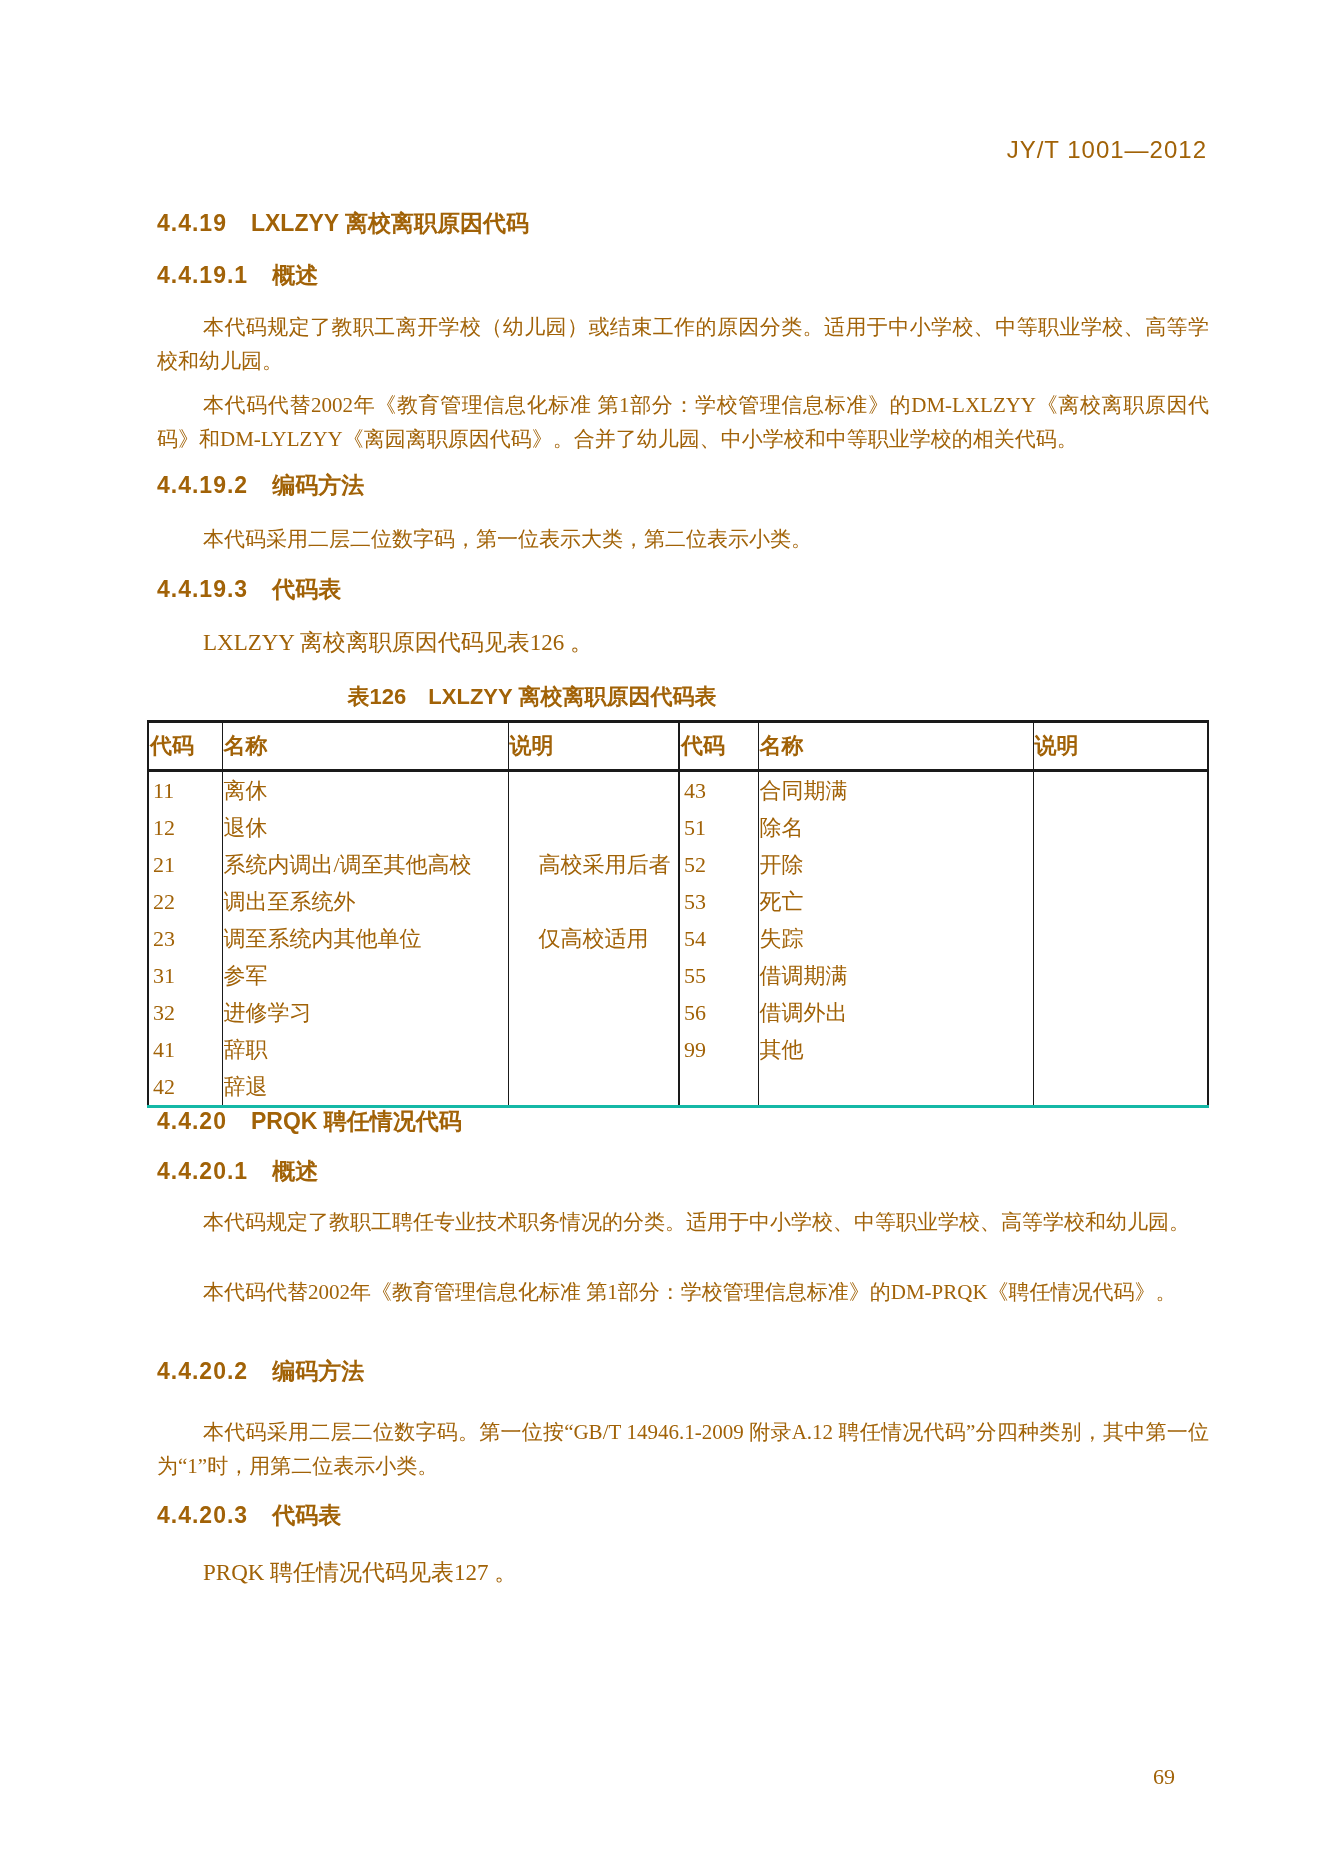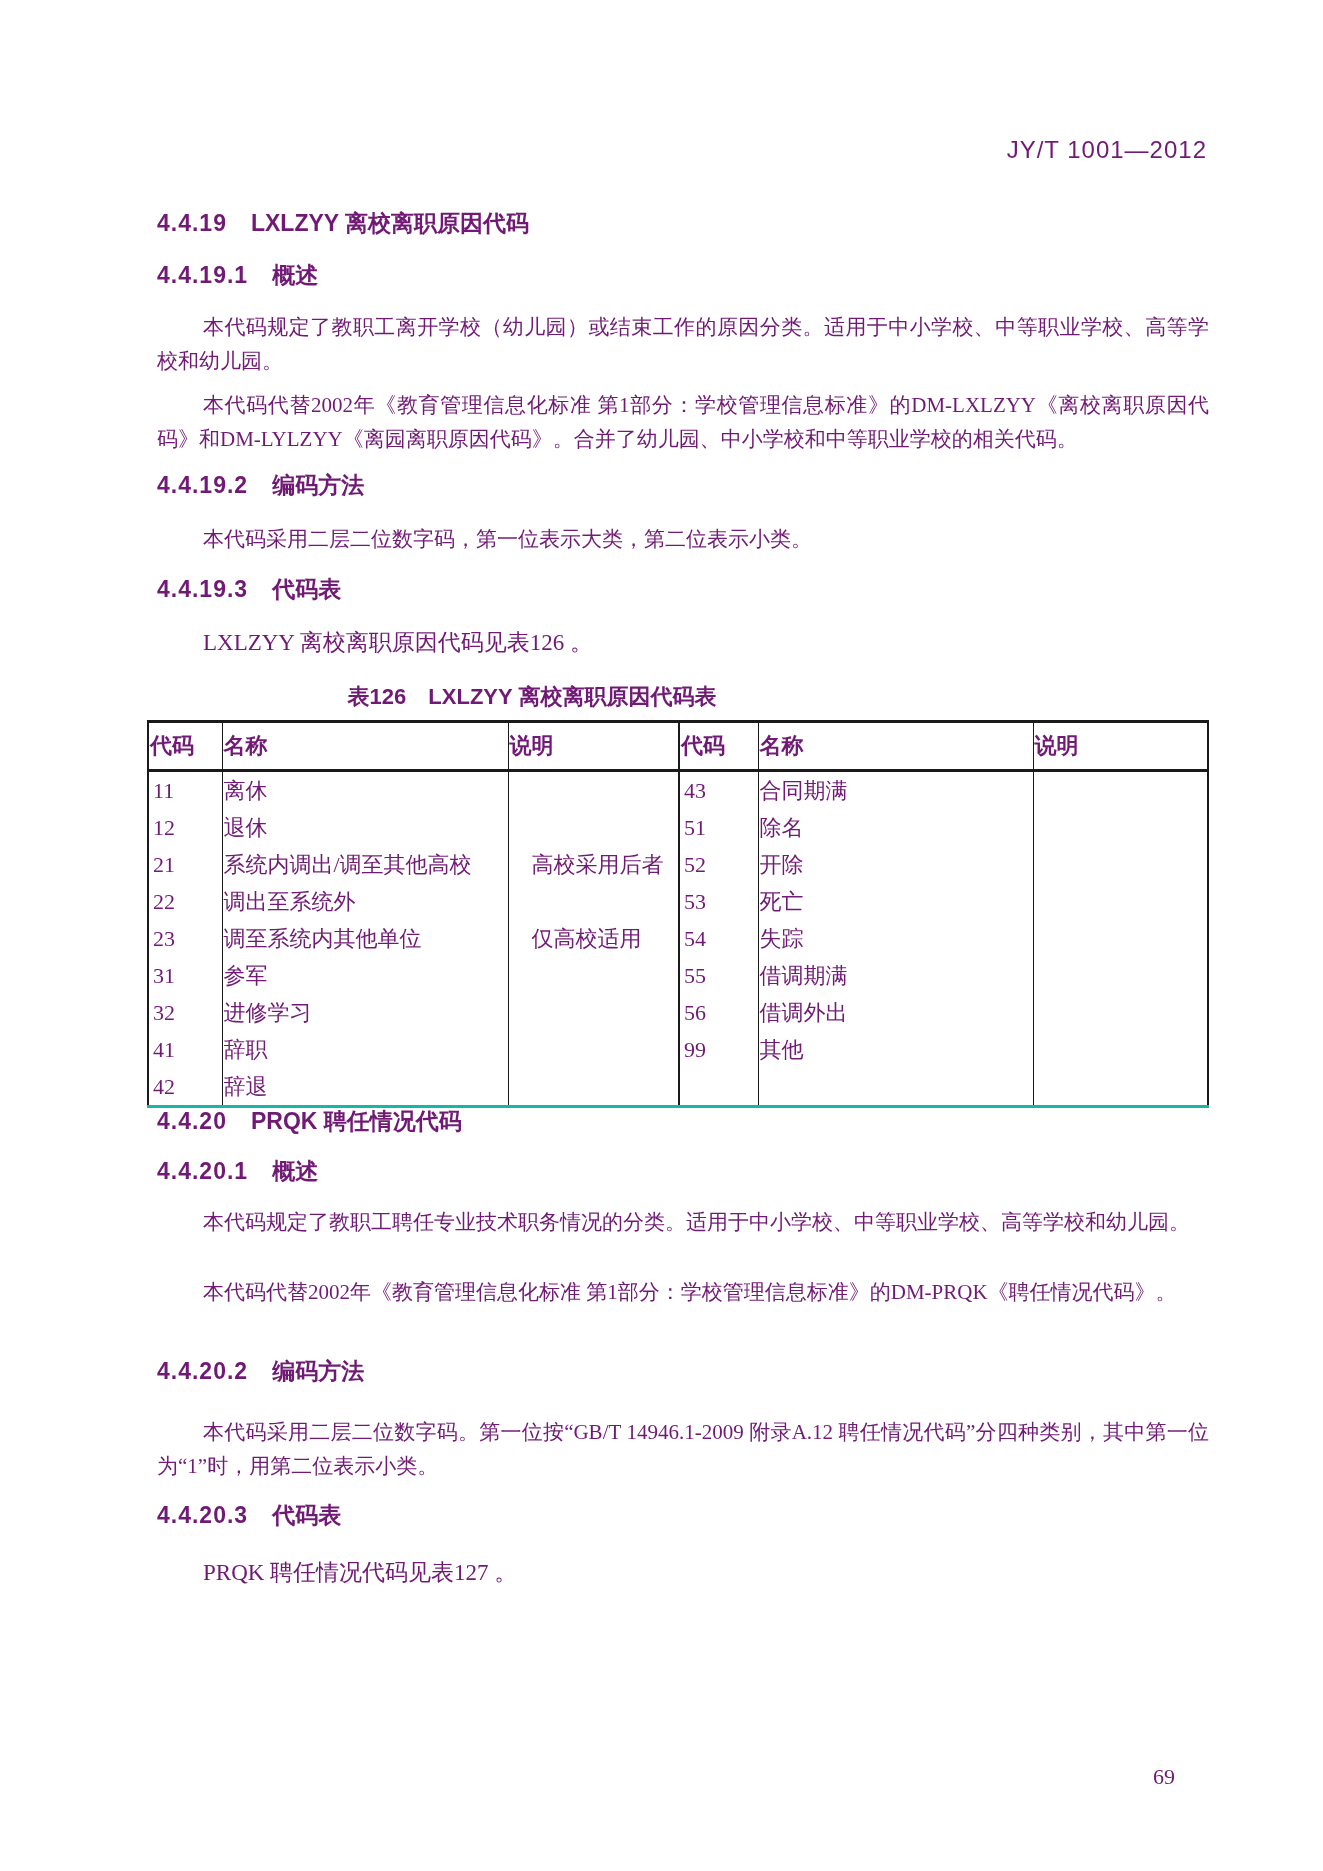"JY/T 1001—2012" .page { color: #701a75 -> #a16207 }
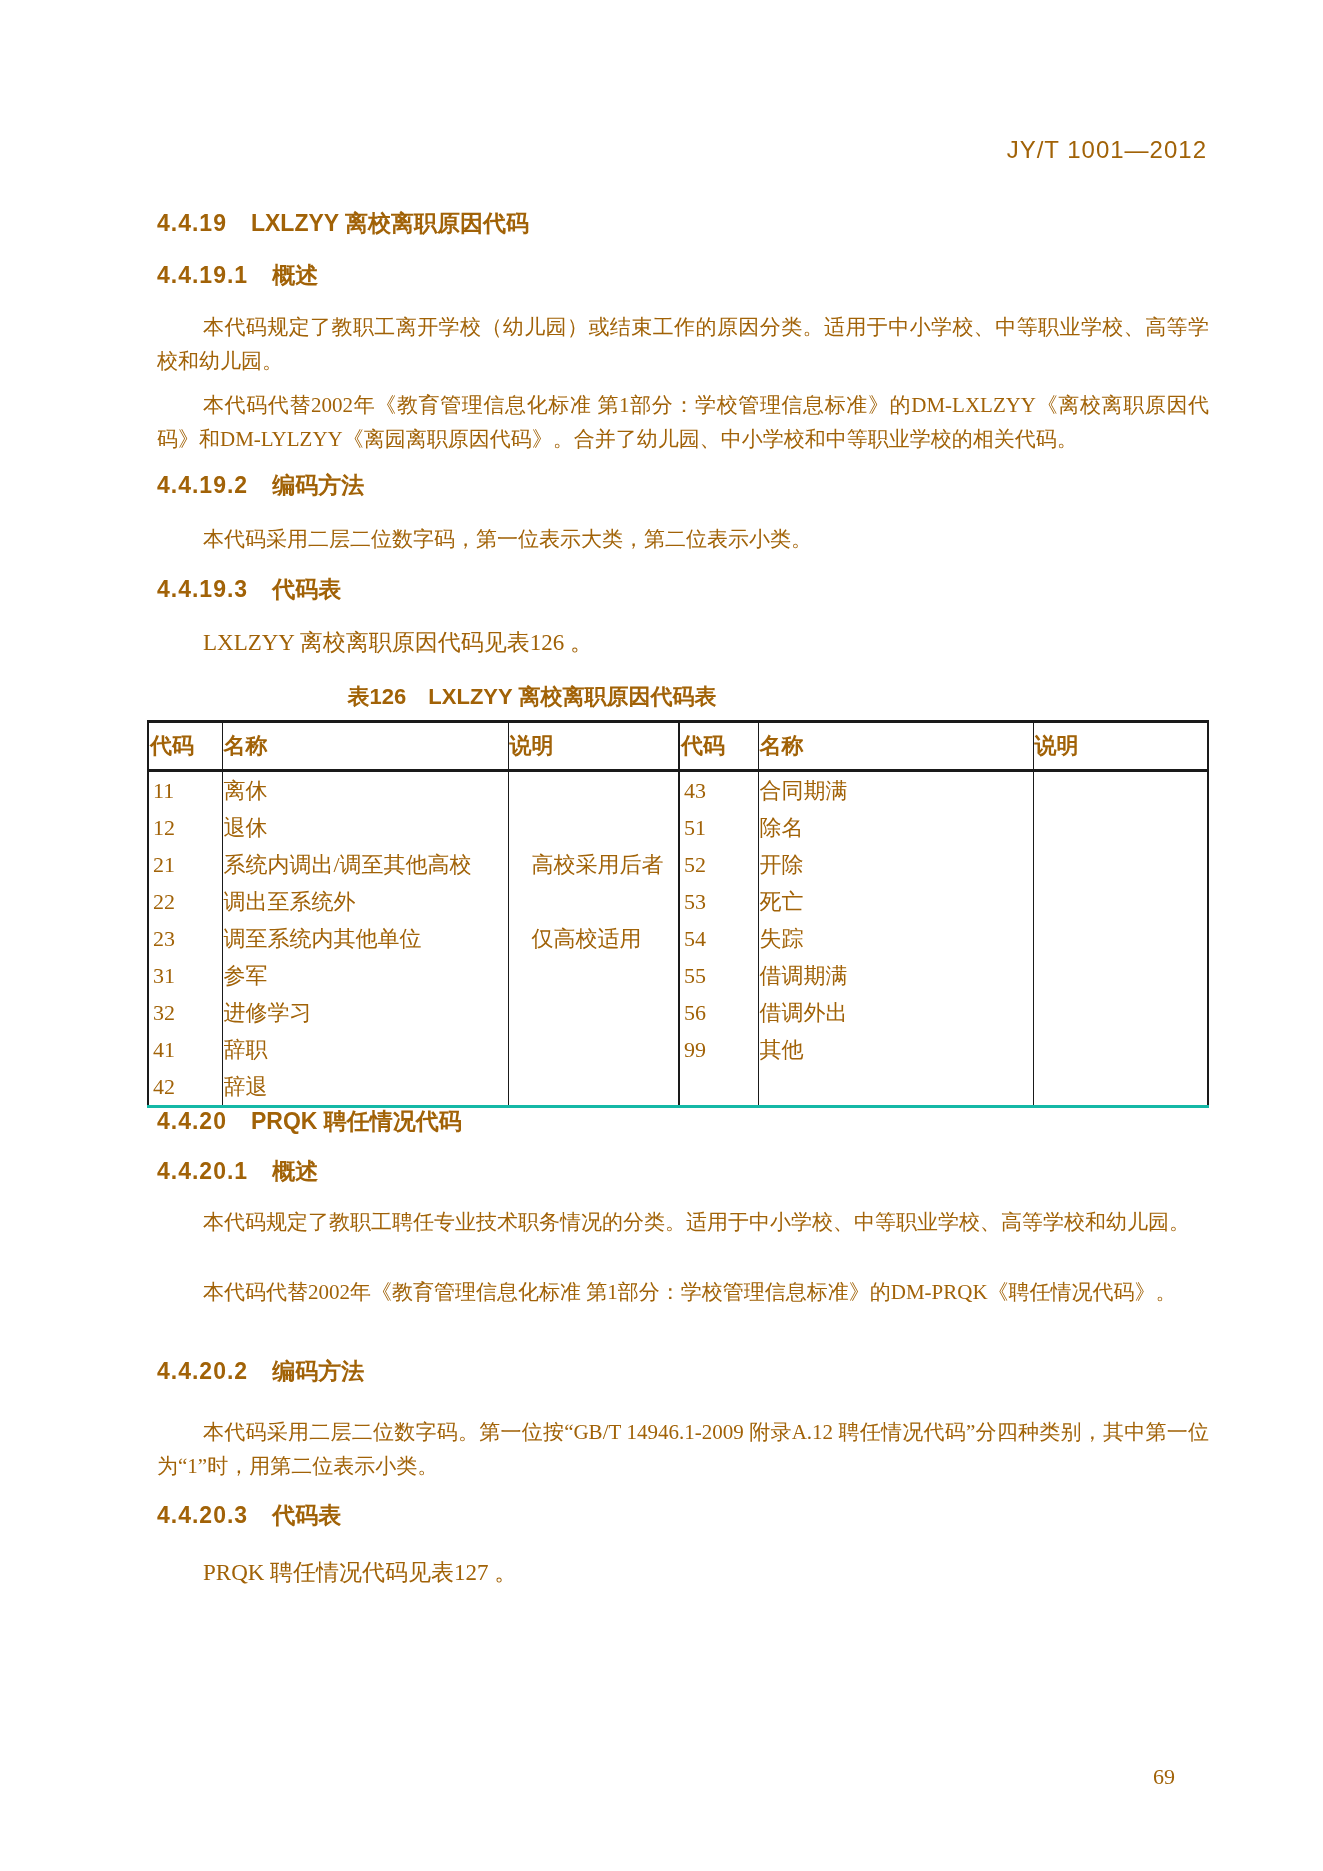"高校采用后者" .code-table td.c2,.code-table td.c5 { padding-left: 23px -> 30px }
